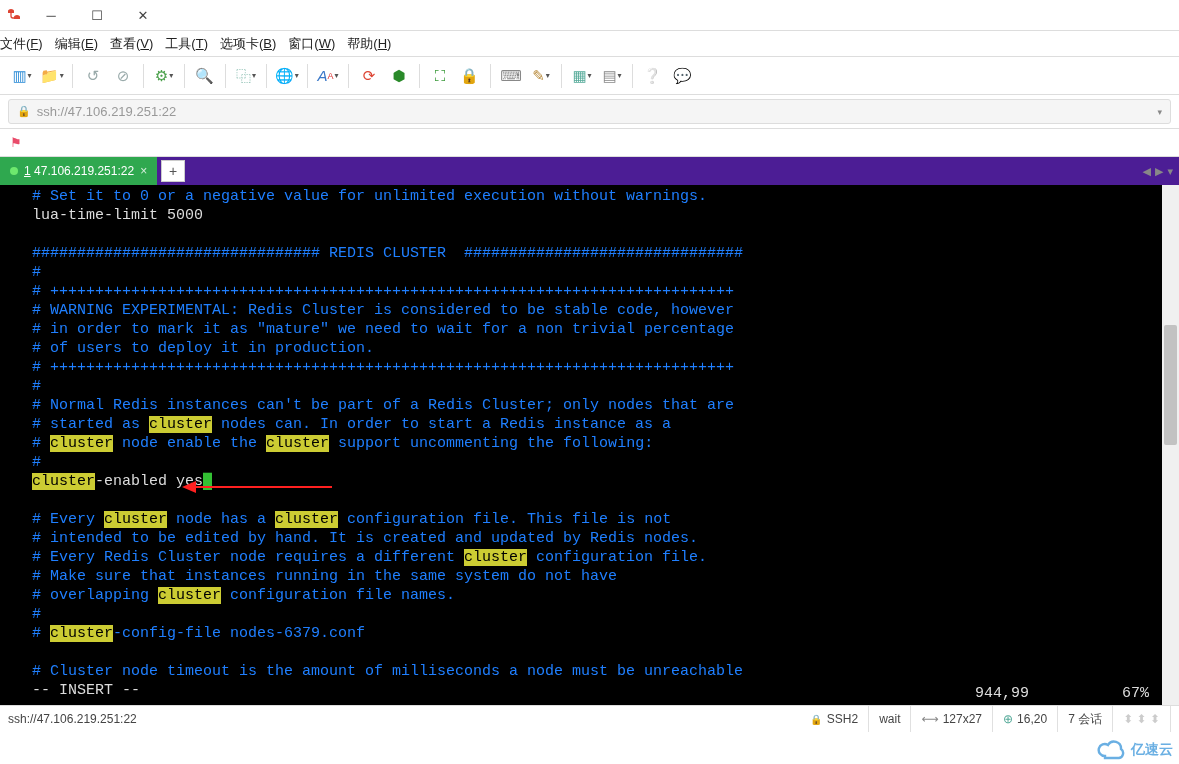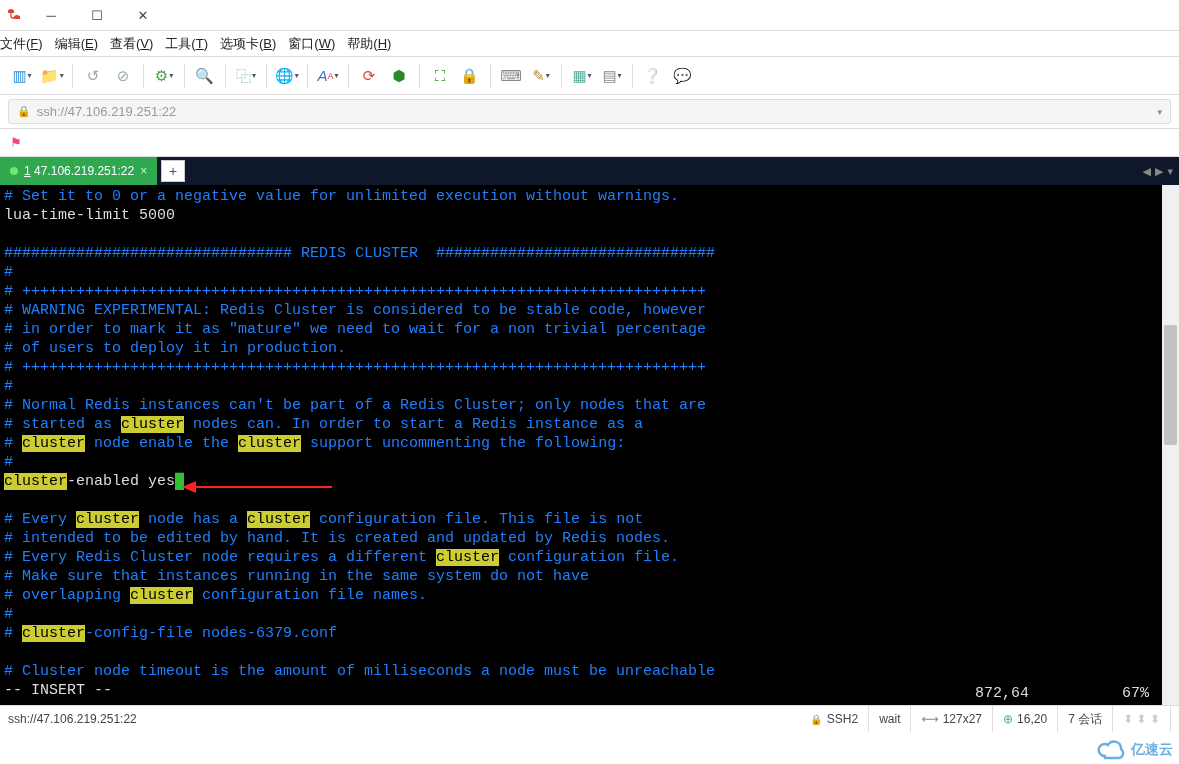"1 47.106.219.251:22" .tabbar { background: #0f172a -> #4c1d95 }
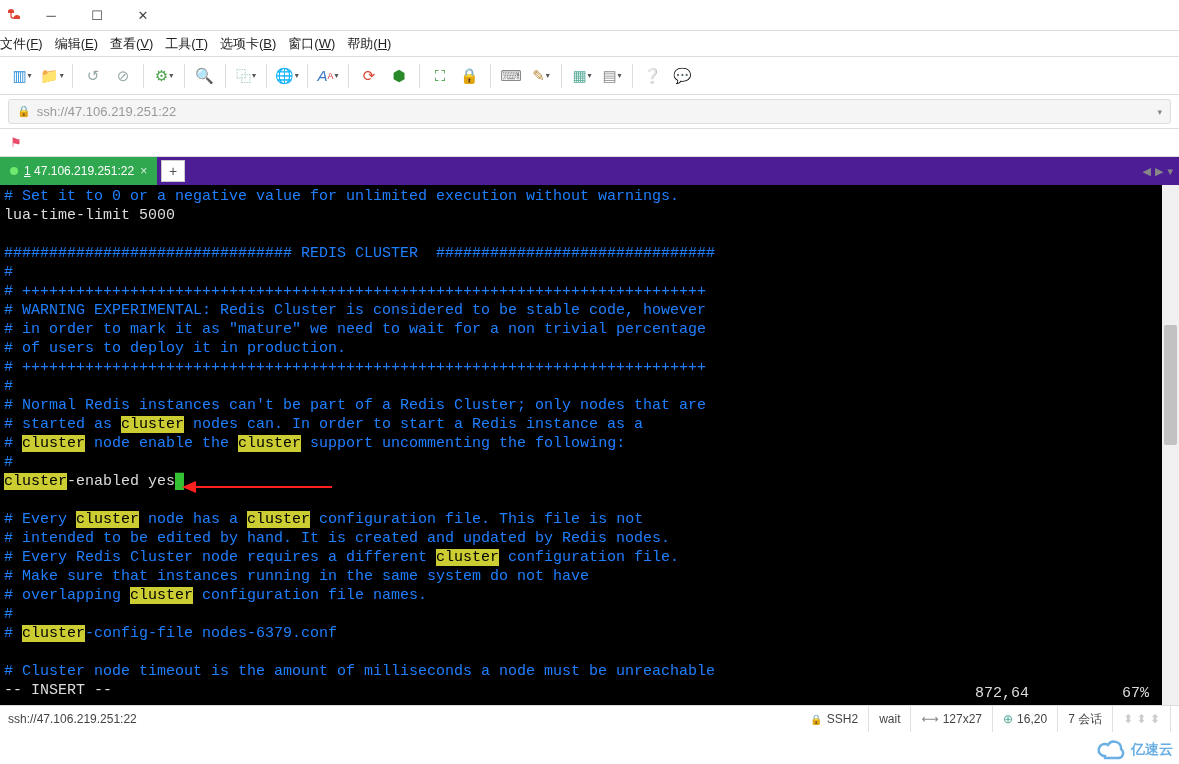"# Set it to 0" .terminal-wrap { padding-left: none -> 28px }
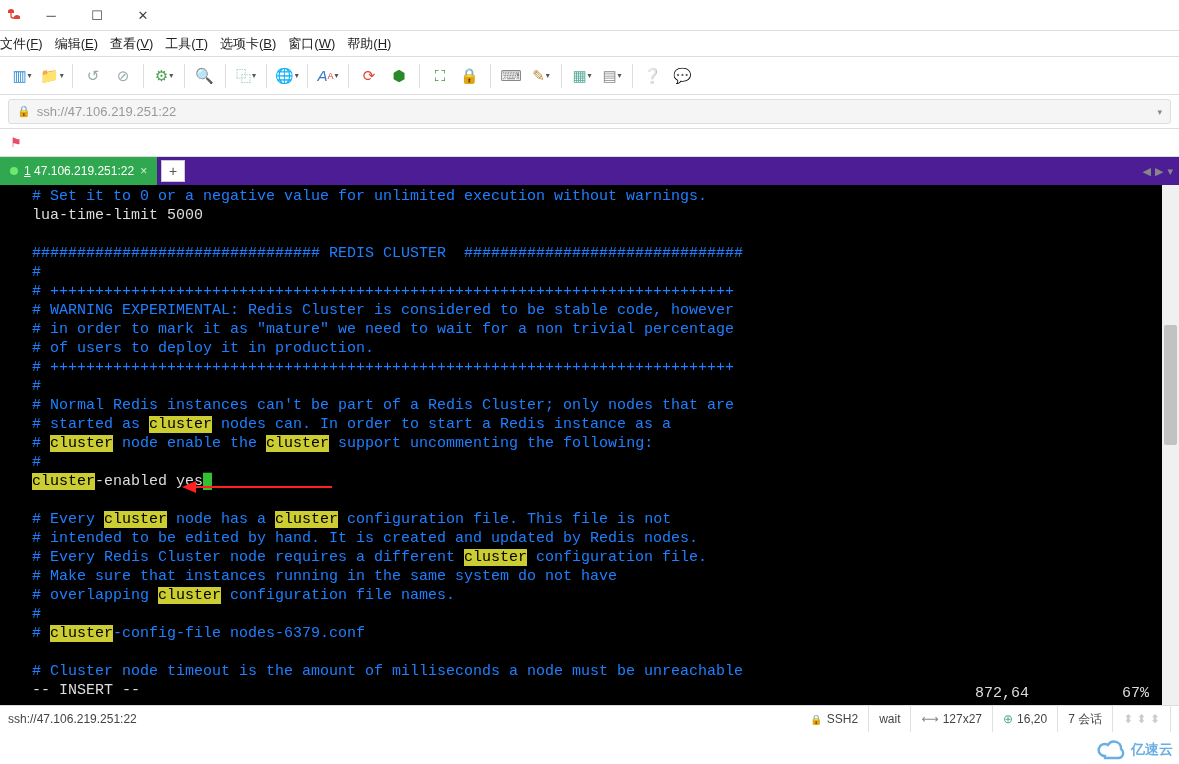"872,64" span.status-right { text: 872,64 -> 944,99 }
